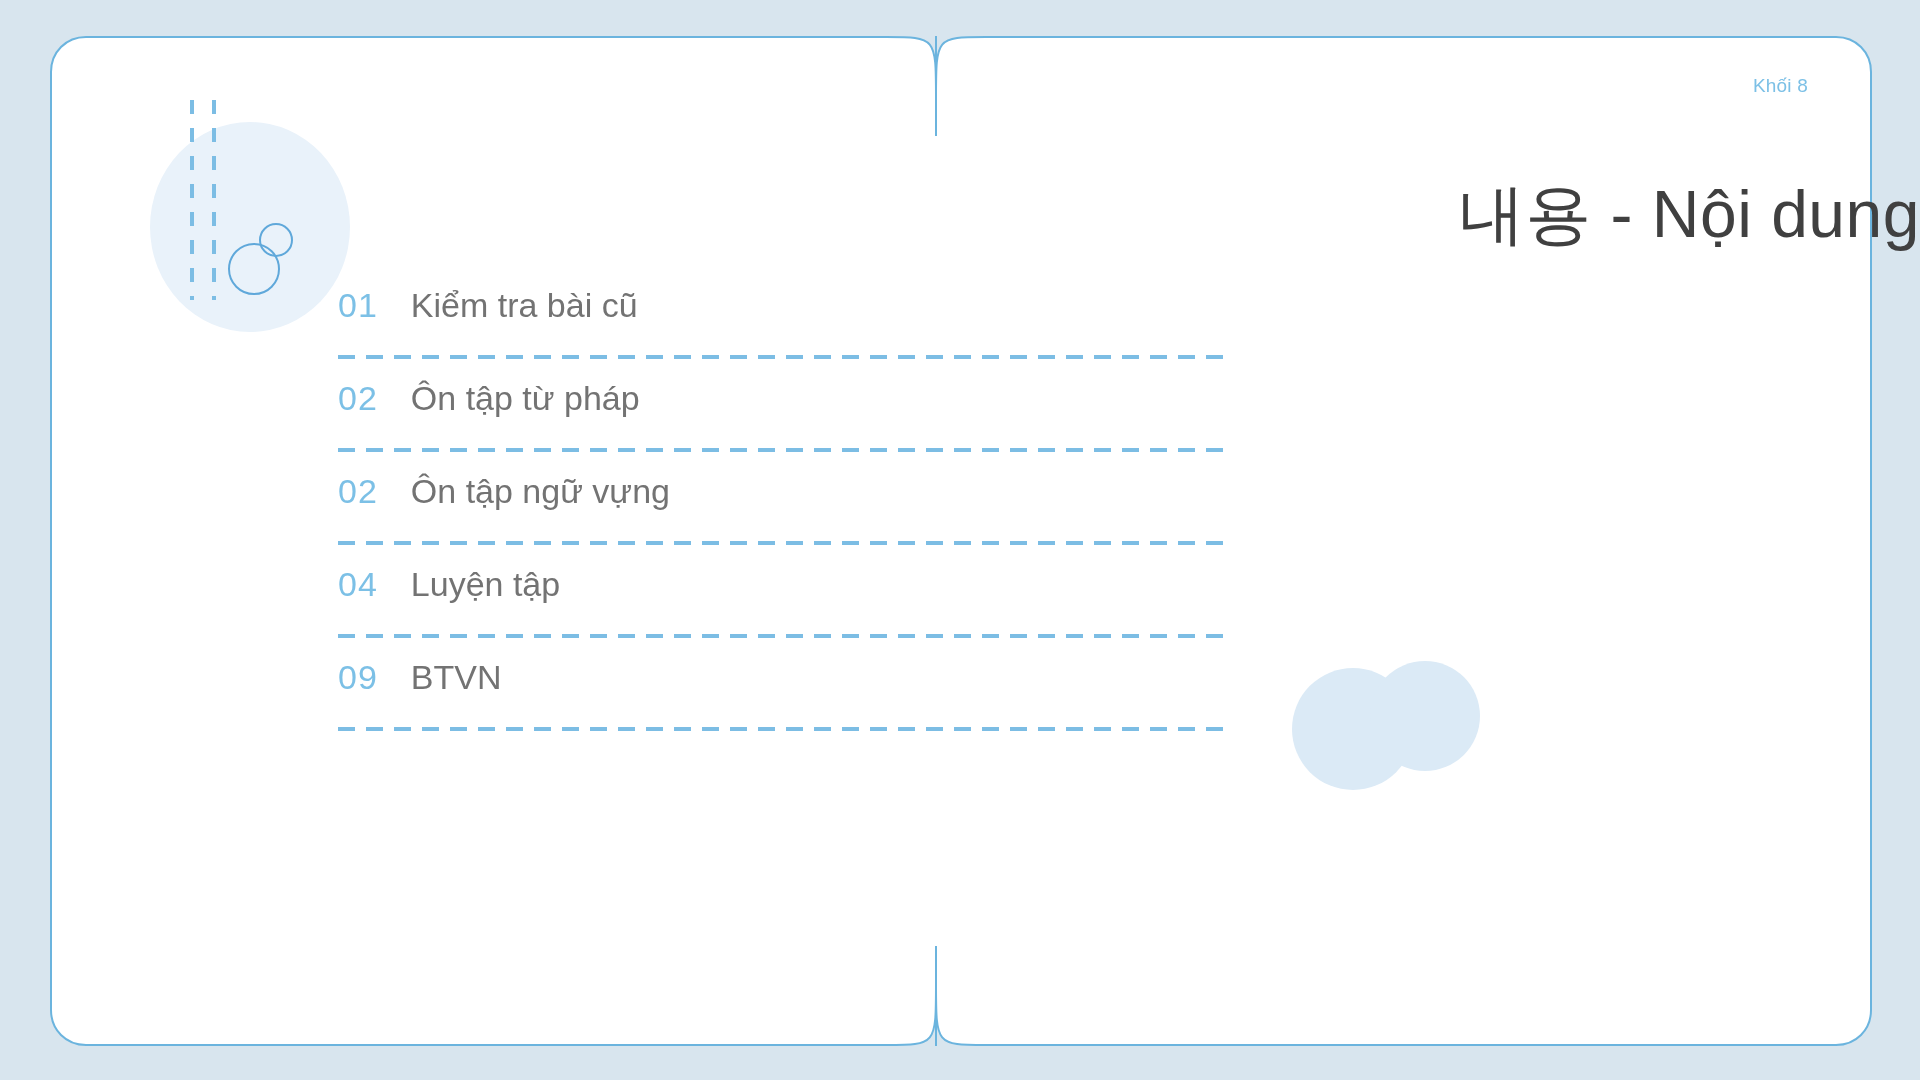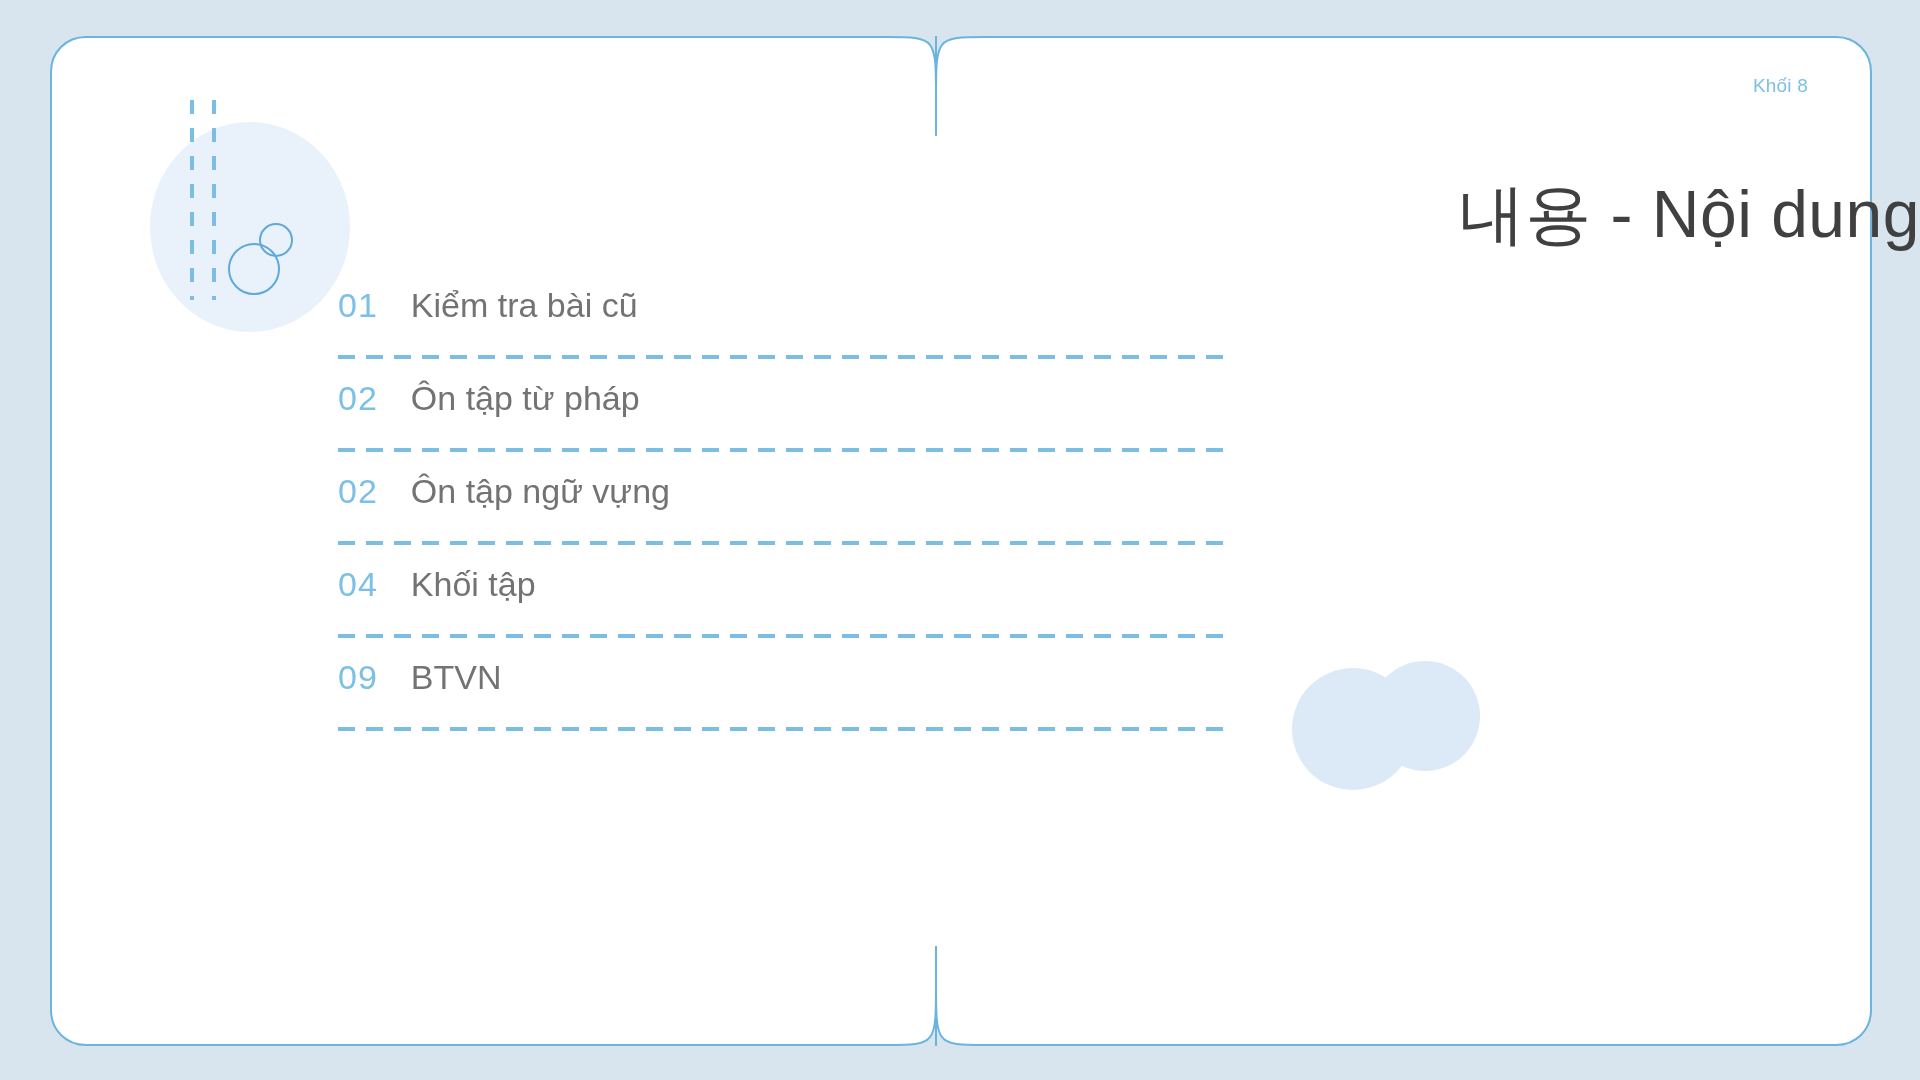"Khối tập" span.agenda-label { text: Khối -> Luyện }
